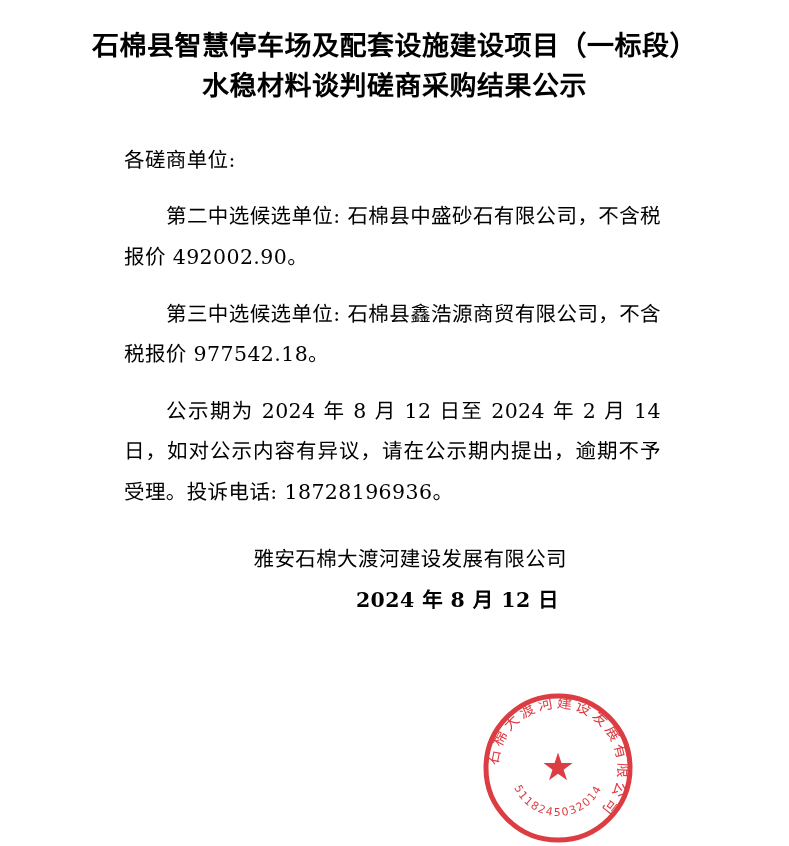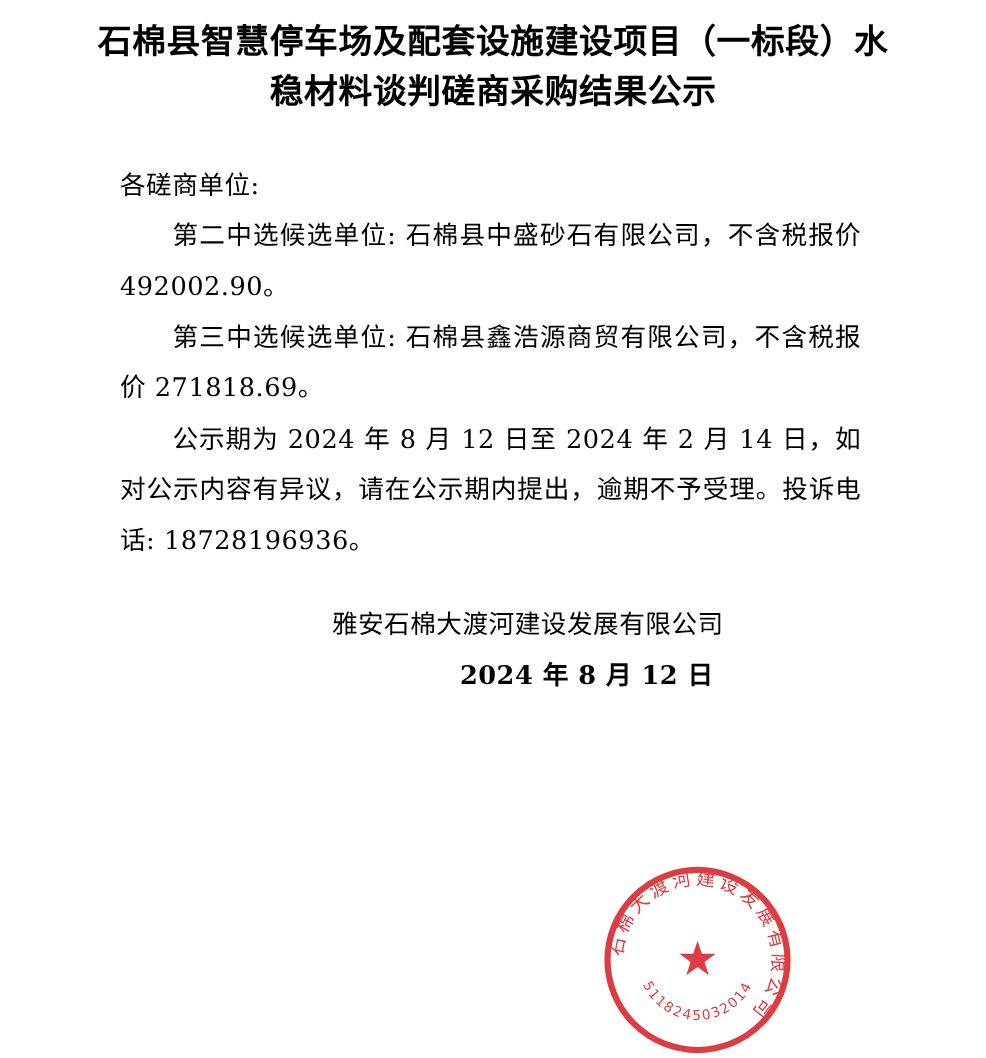"石棉县智慧停车场及配套设施建设项目（一标段）水稳材料谈判磋商采购结果公示" .page { padding: 0 -> 12px }
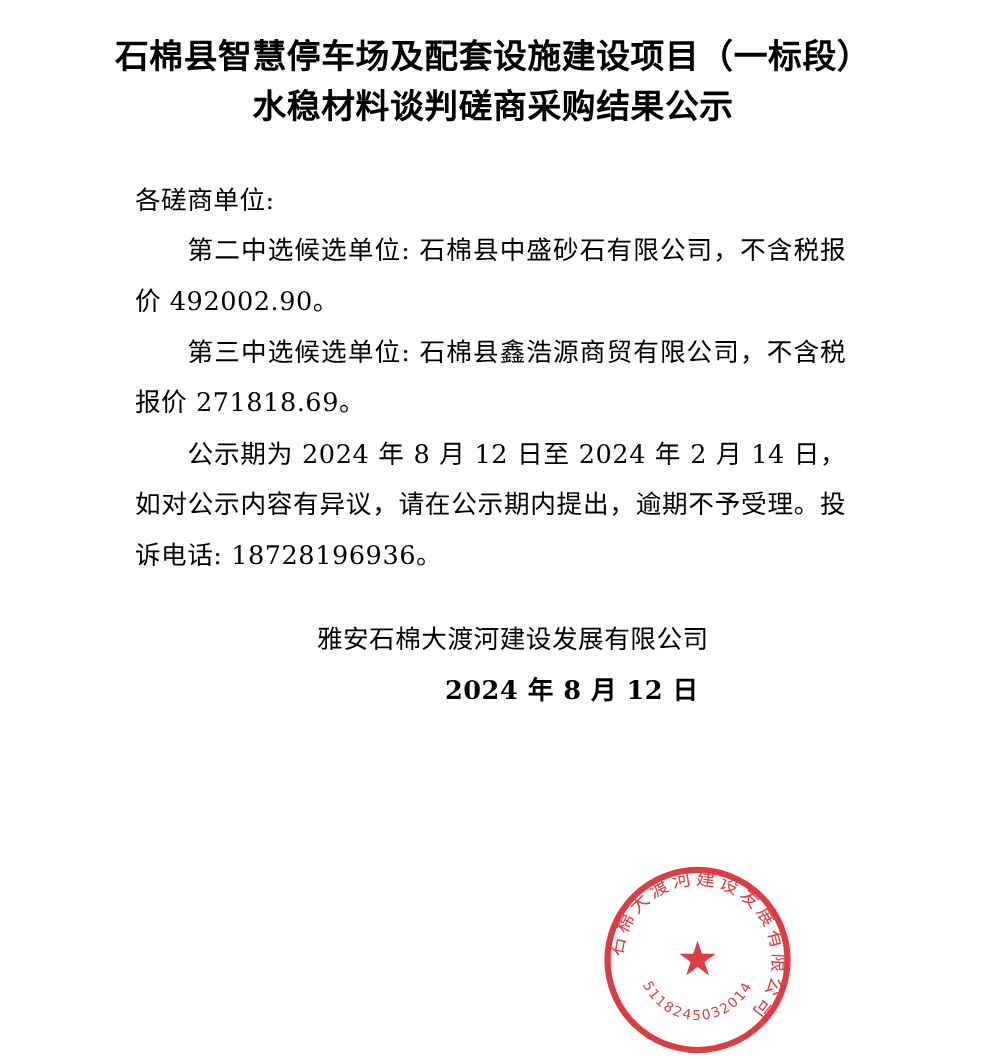"各磋商单位:" .para { margin: 0 -> 16px }
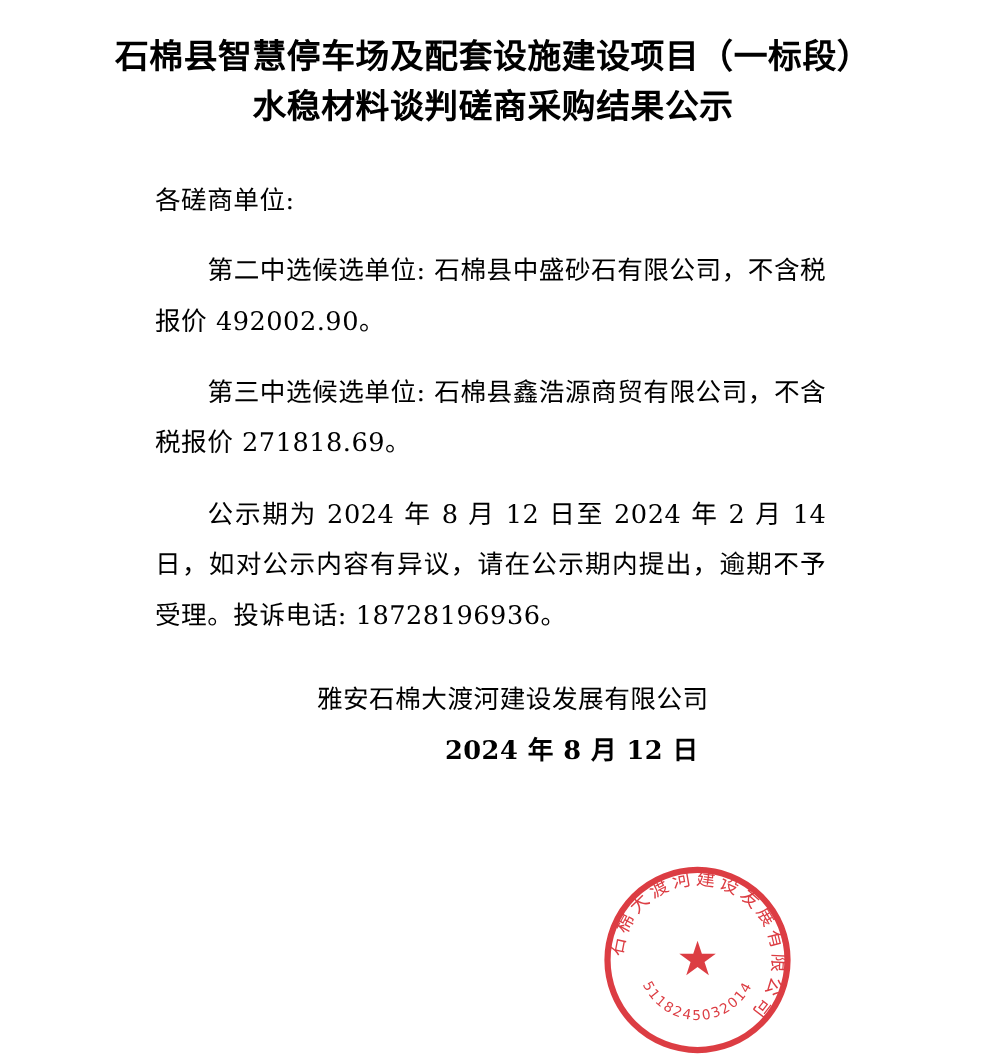"第三中选候选单位: 石棉县鑫浩源商贸有限公司，不含税报价 271818.69。" p.para { text: 271818.69 -> 977542.18 }
